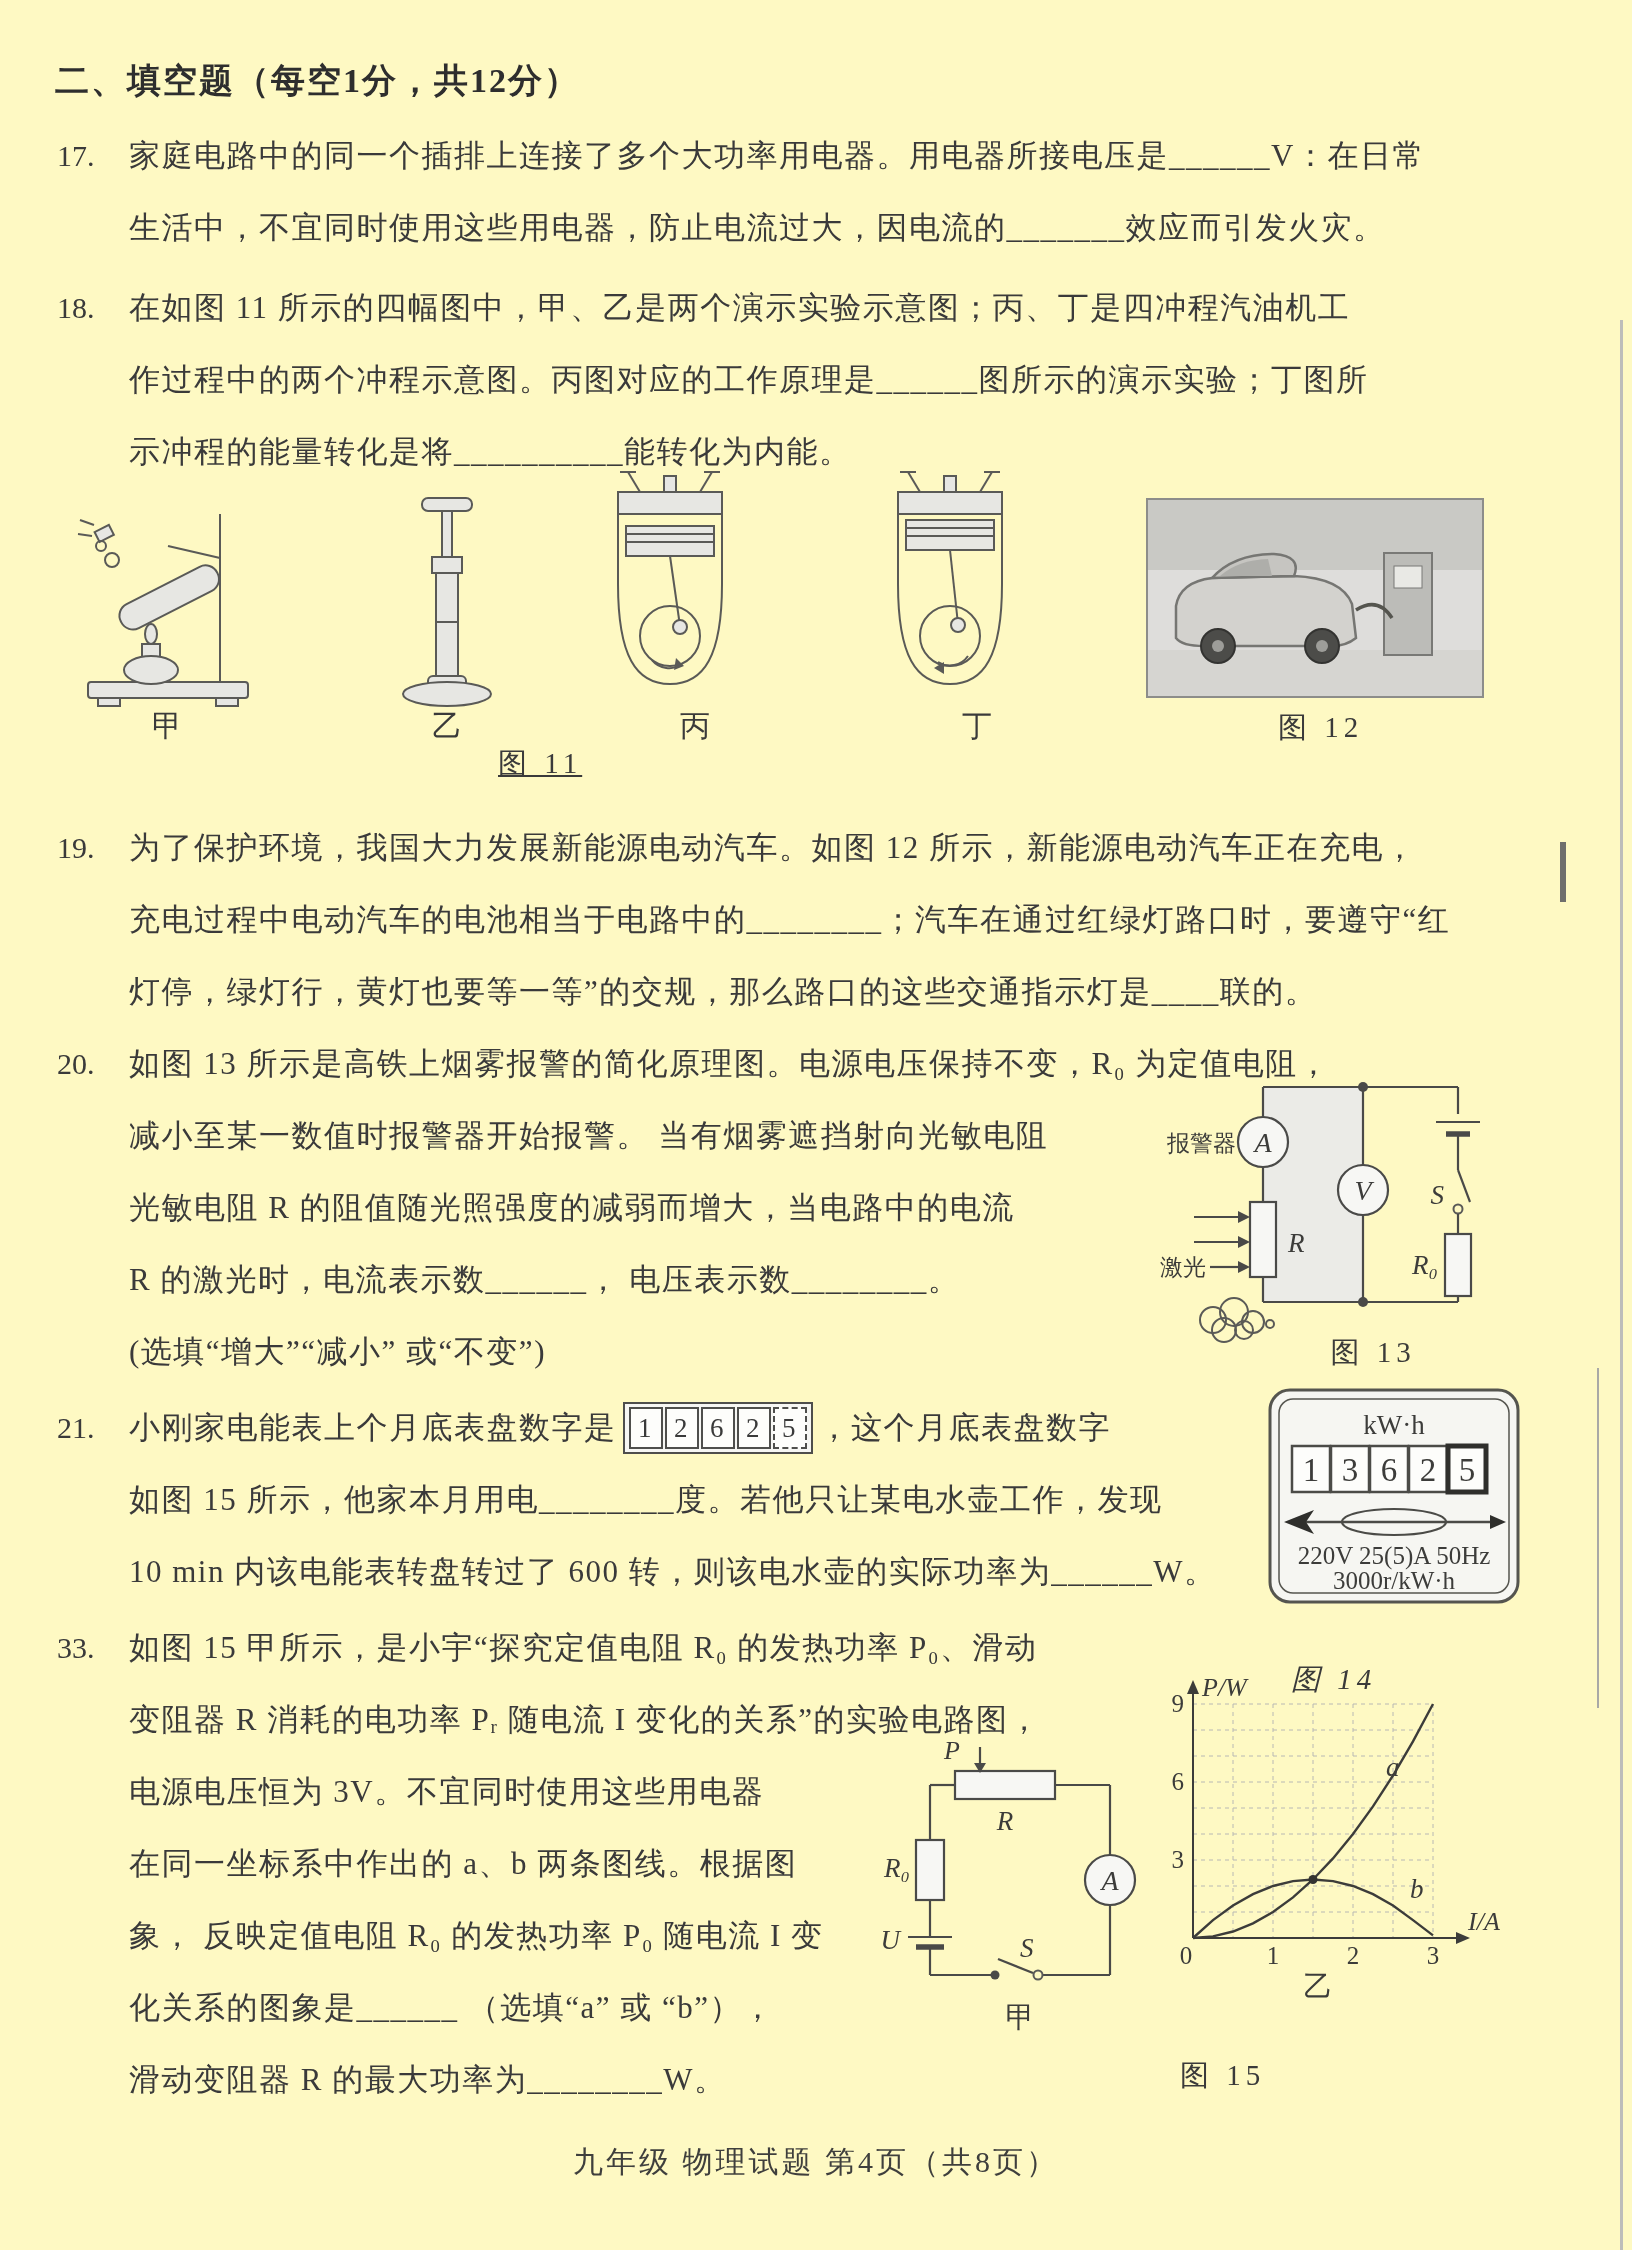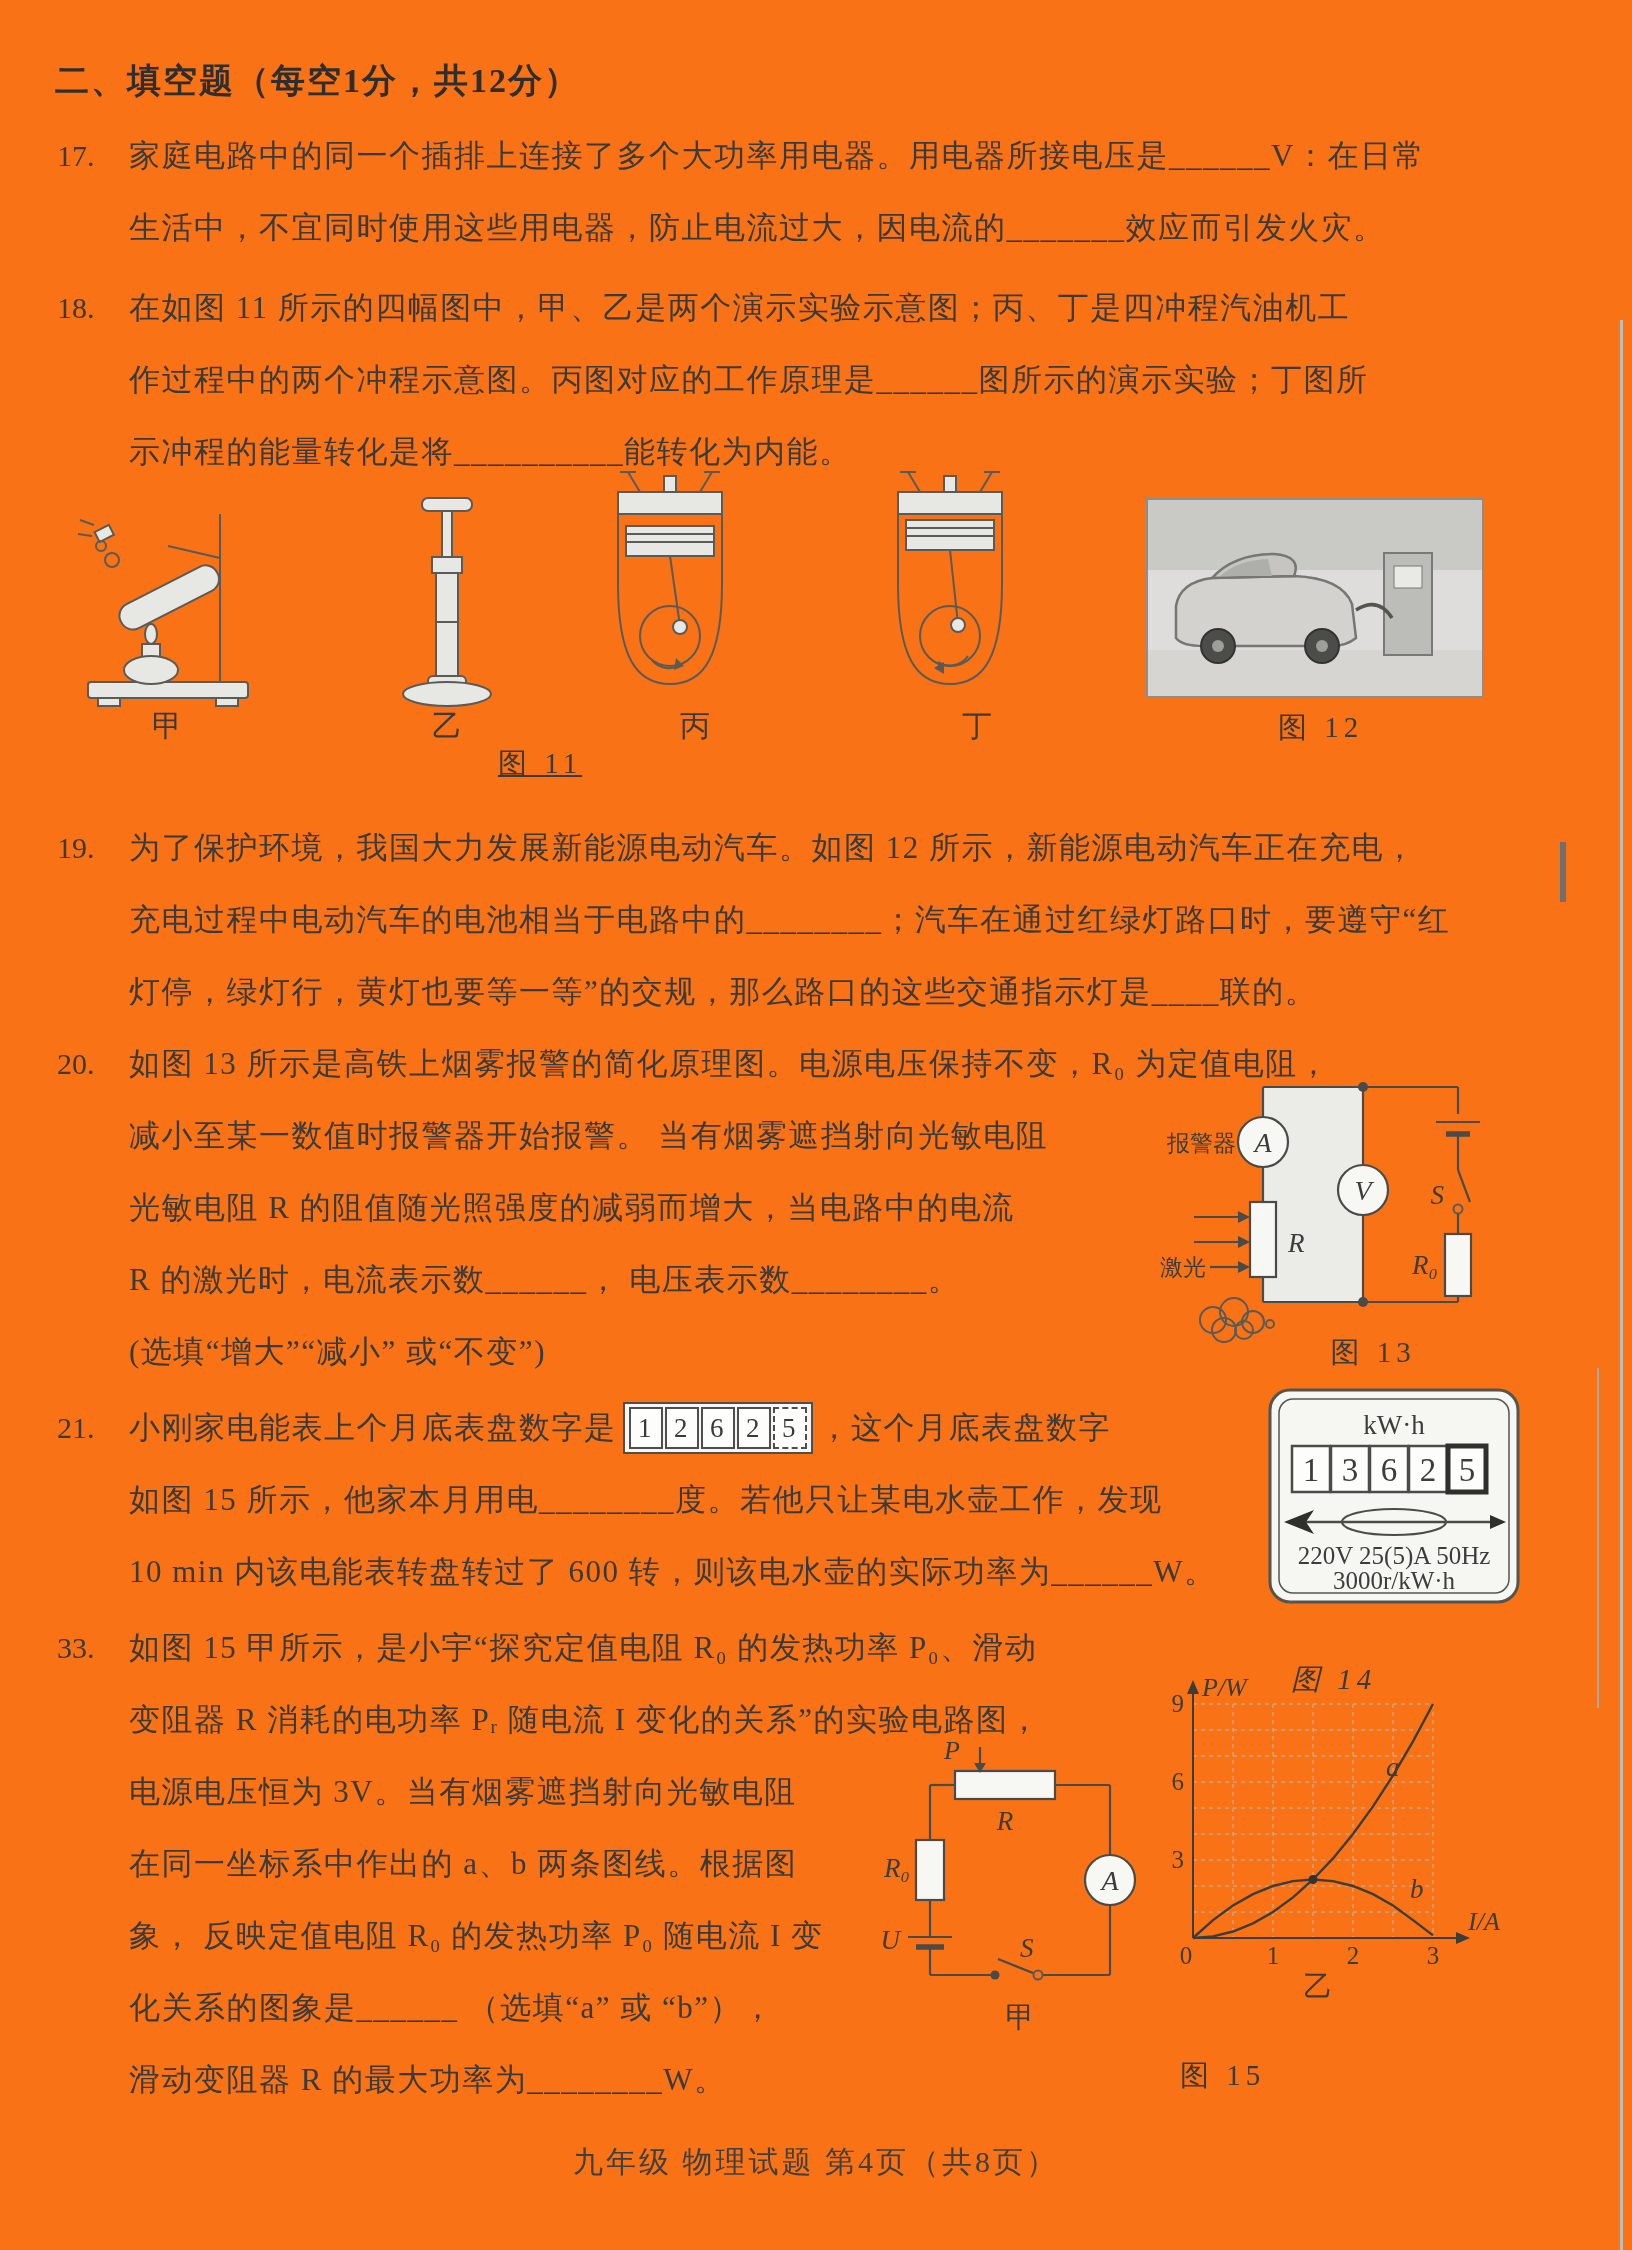"二、填空题（每空1分，共12分）" .page { background: #f97316 -> #fef9c3 }
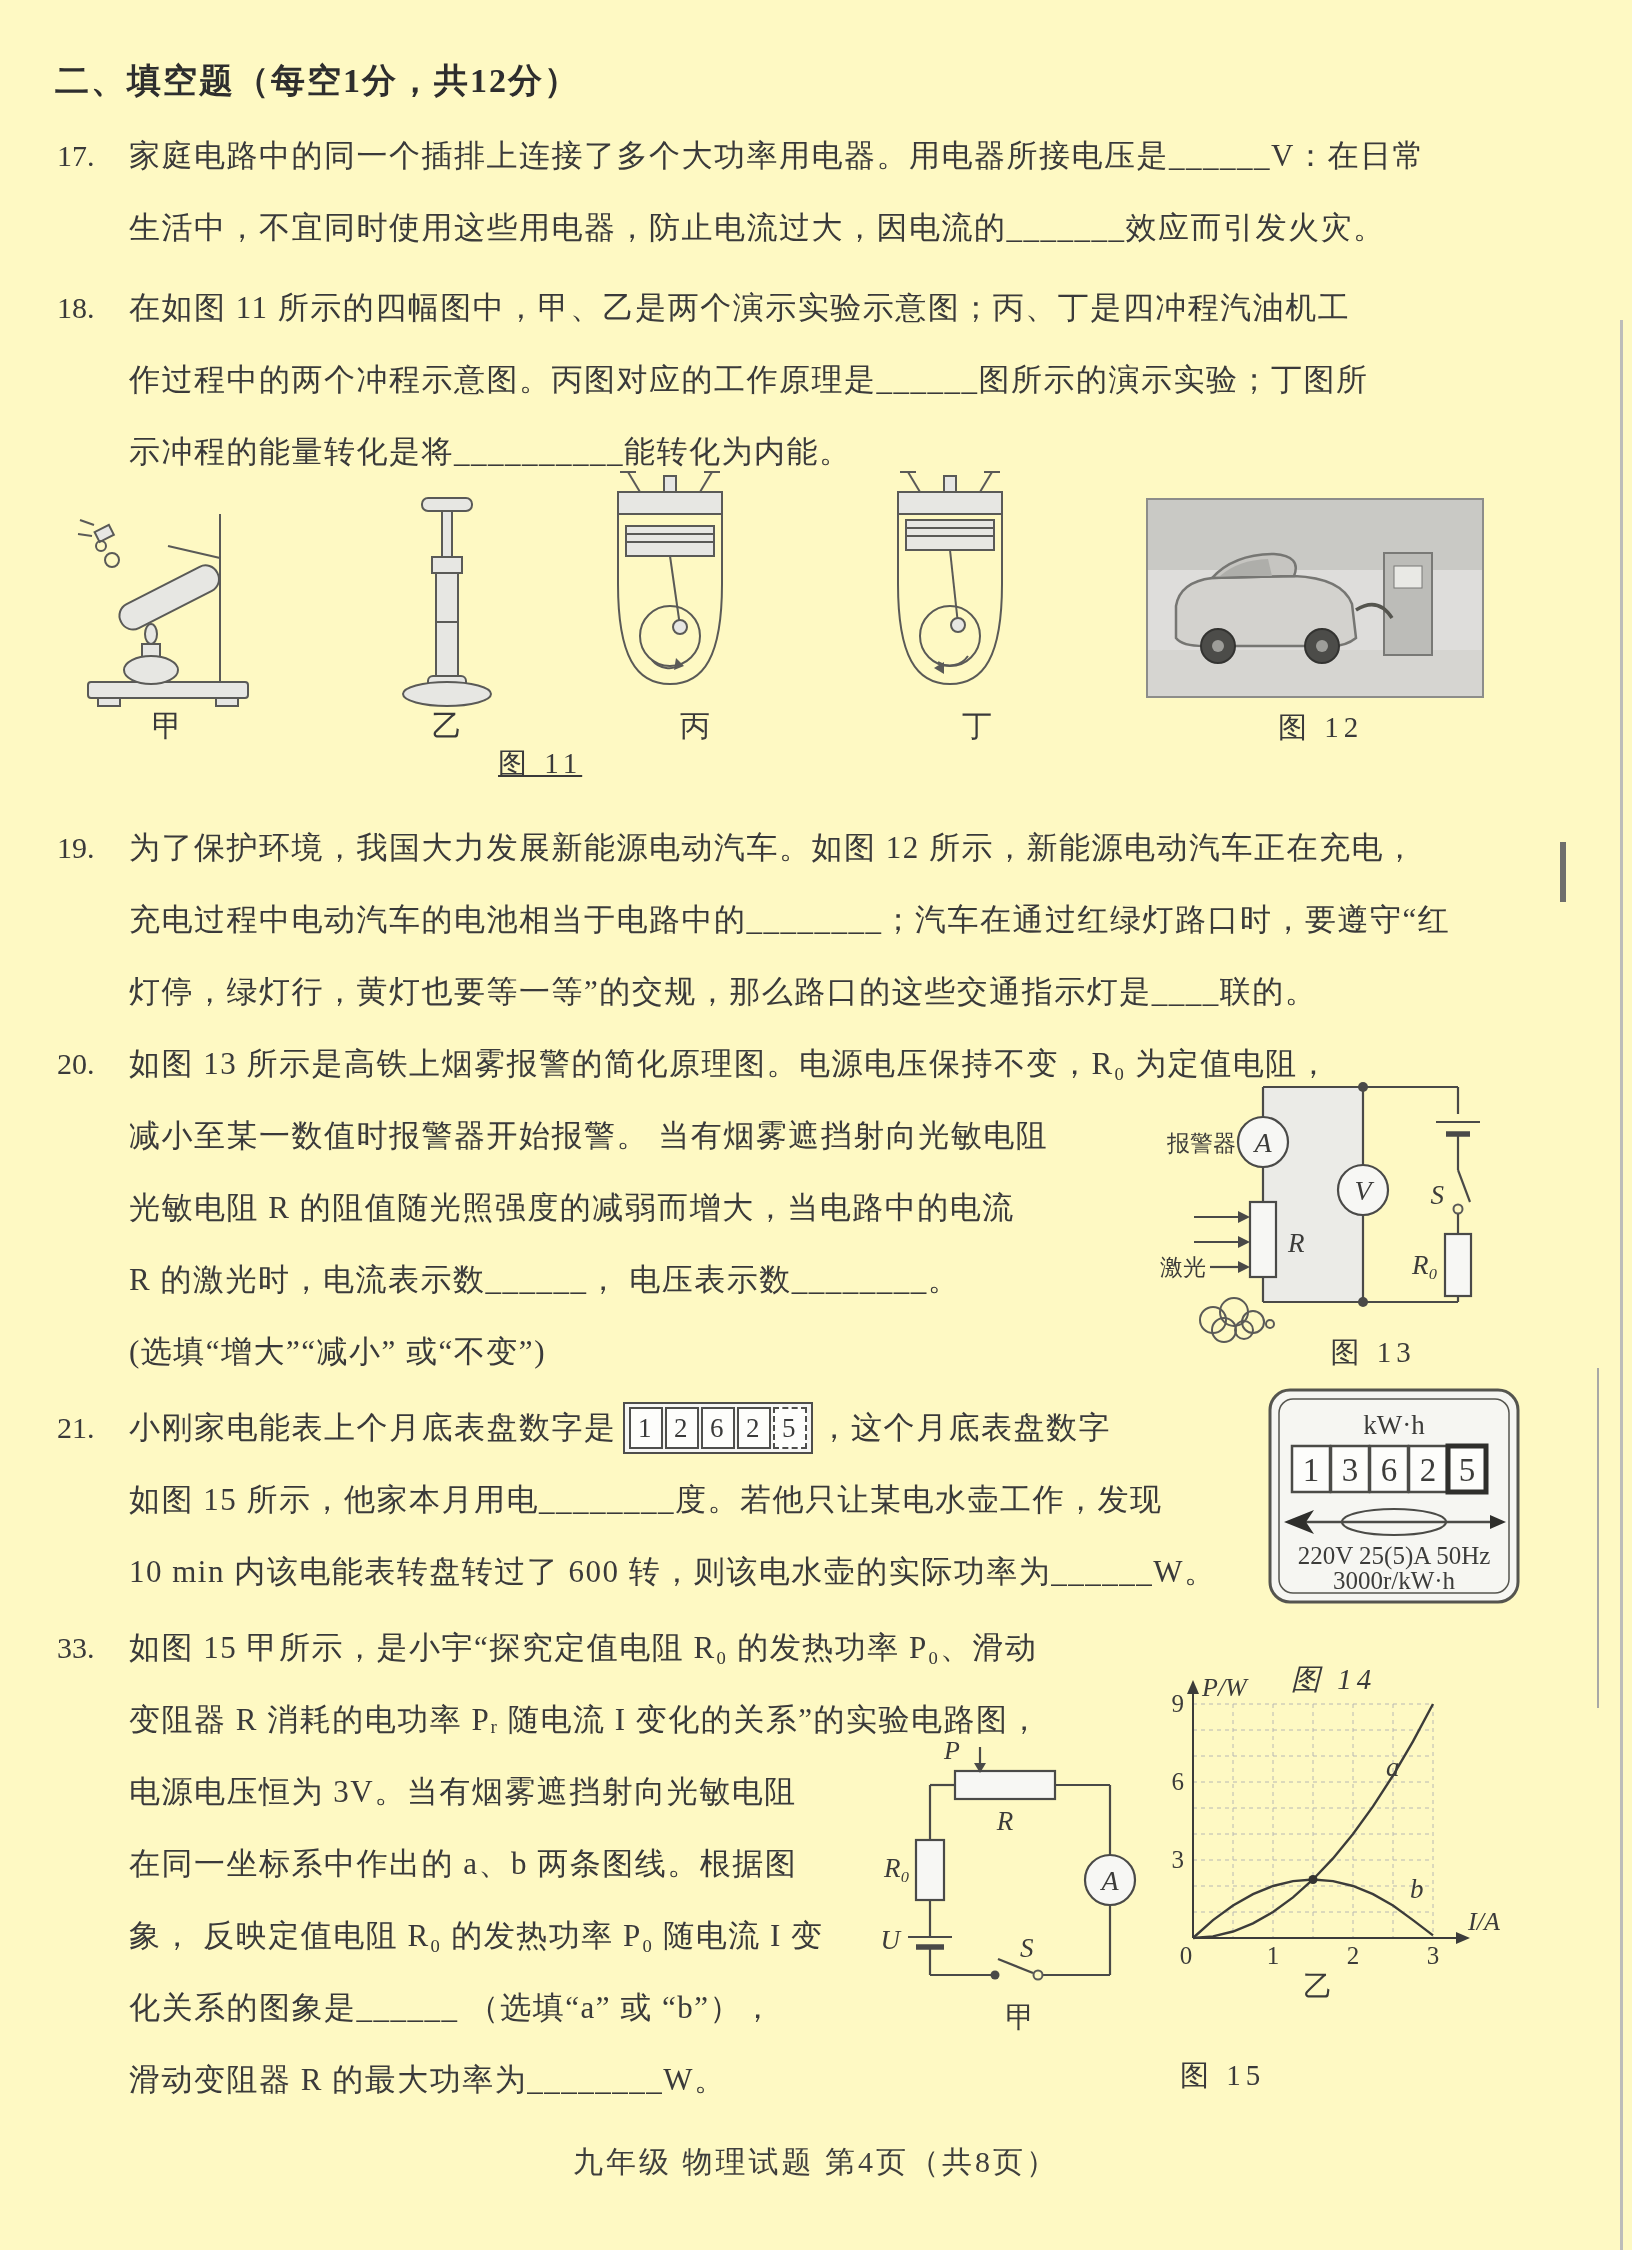"电源电压恒为 3V。当有烟雾遮挡射向光敏电阻" div.ln { text: 当有烟雾遮挡射向光敏电阻 -> 不宜同时使用这些用电器 }
